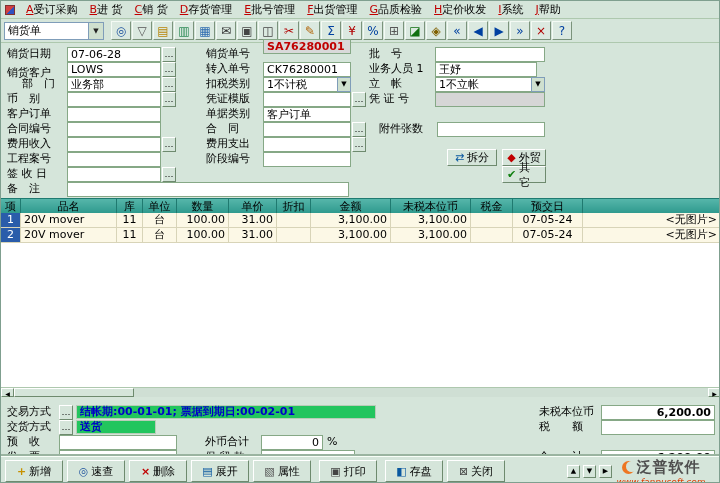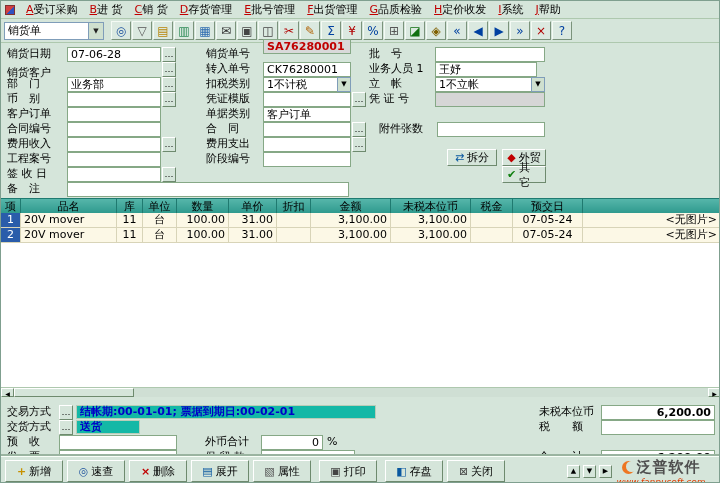"LOWS" div.fld { html: none -> <div>LOWS</div> }
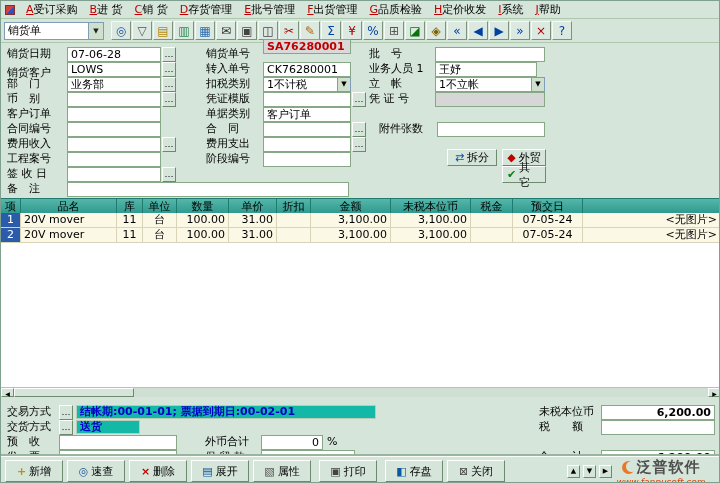"部 门" span.lbl { left: 6px -> 21px }
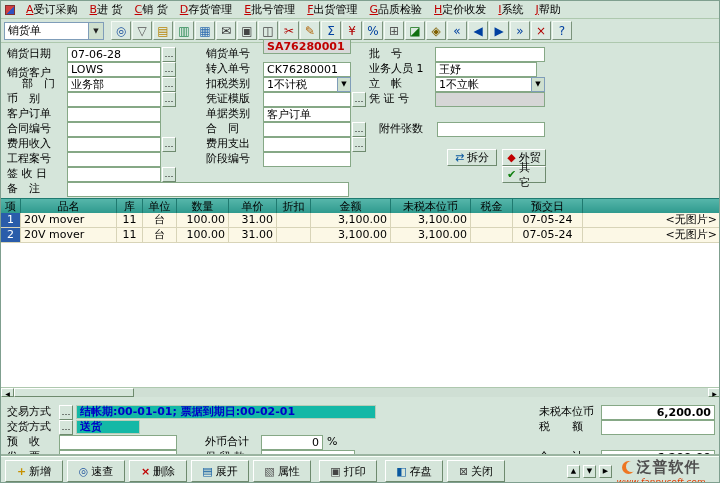"结帐期:00-01-01; 票据到期日:00-02-01" .strip { background: #14b8a6 -> #22c55e }
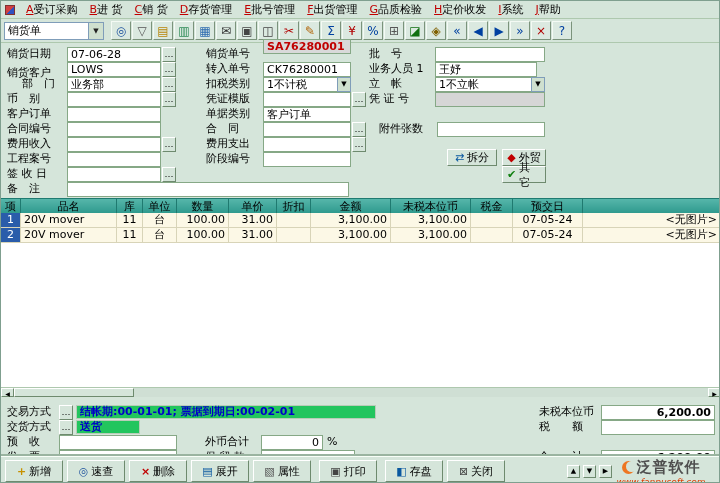"送货" div.strip { width: 64px -> 80px }
